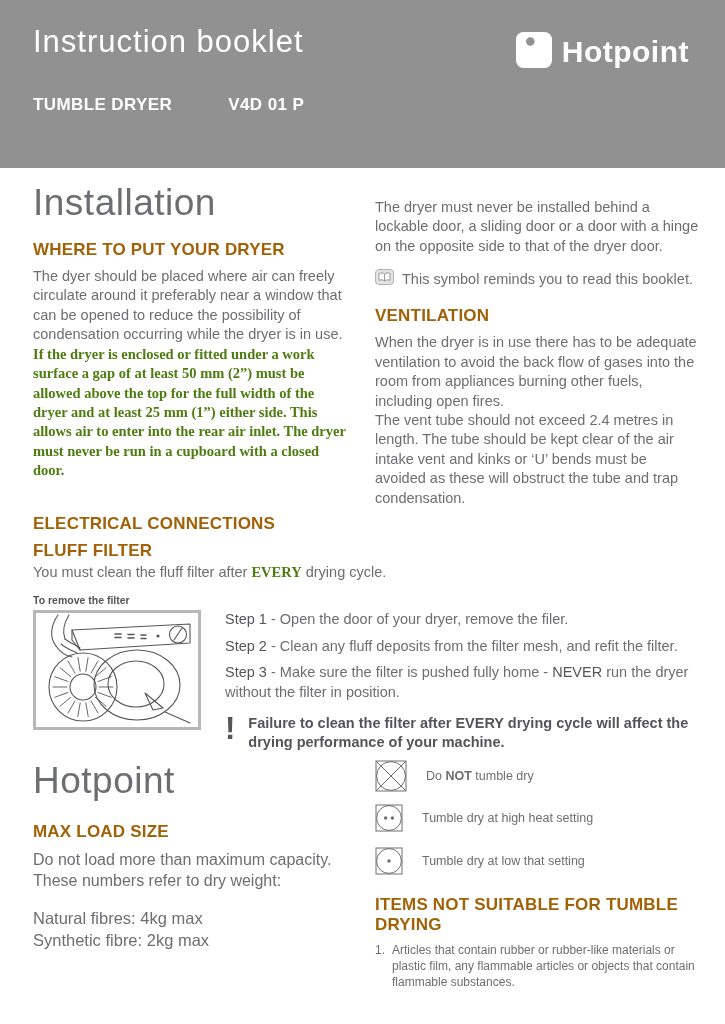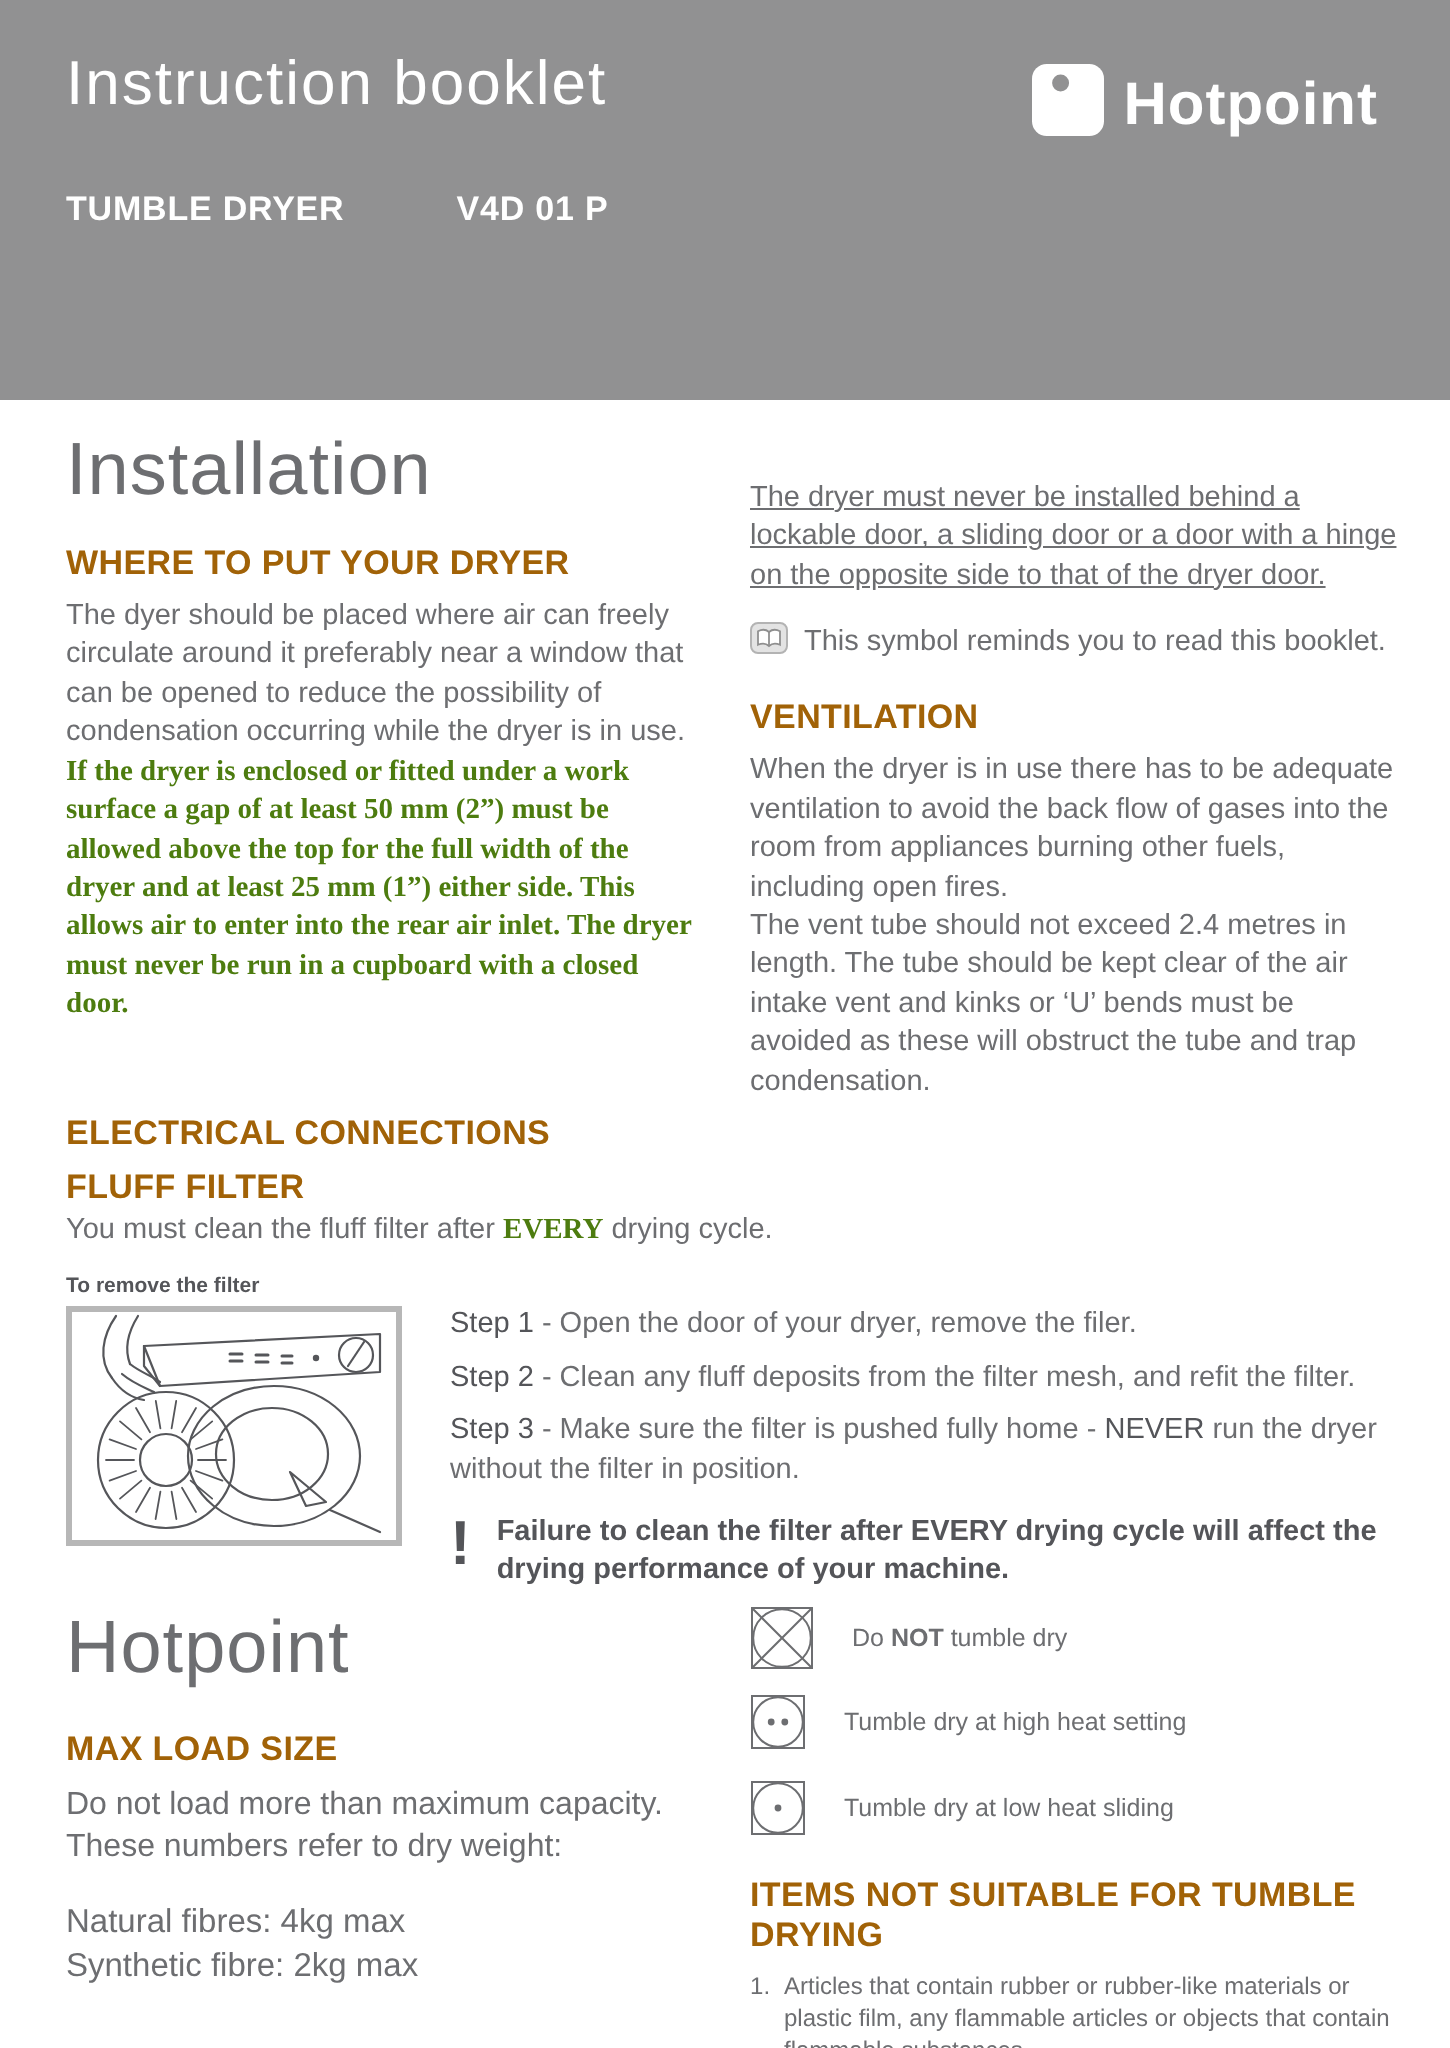"Instruction booklet" .banner { height: 200px -> 168px }
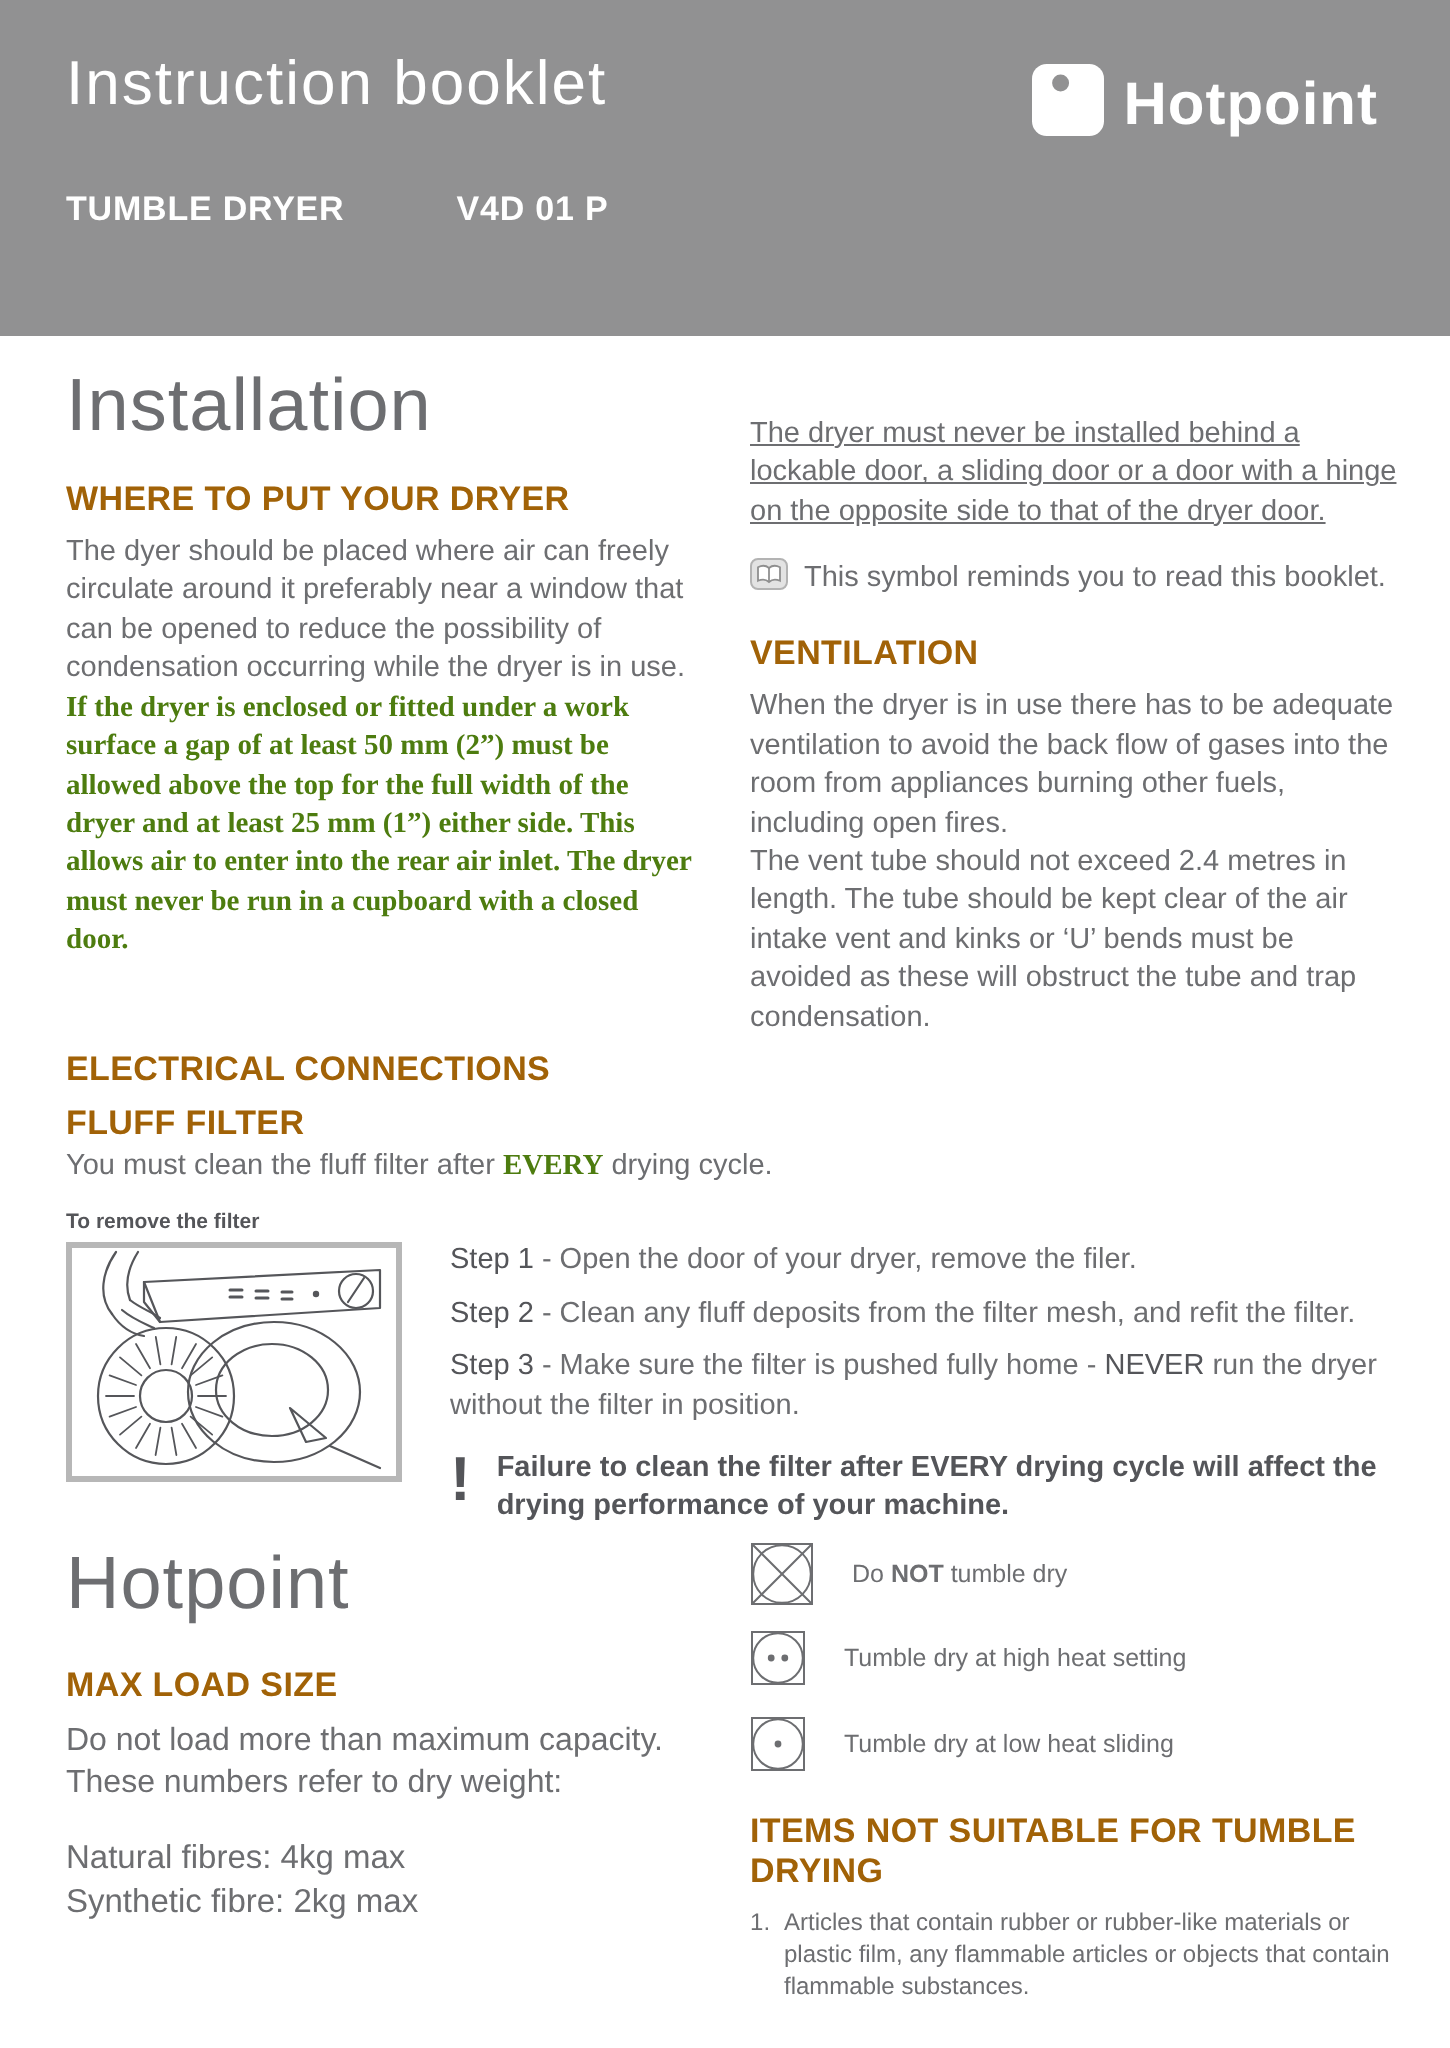"The dryer must never be" p.body { margin-top: 26px -> 16px; text-decoration: underline -> none }
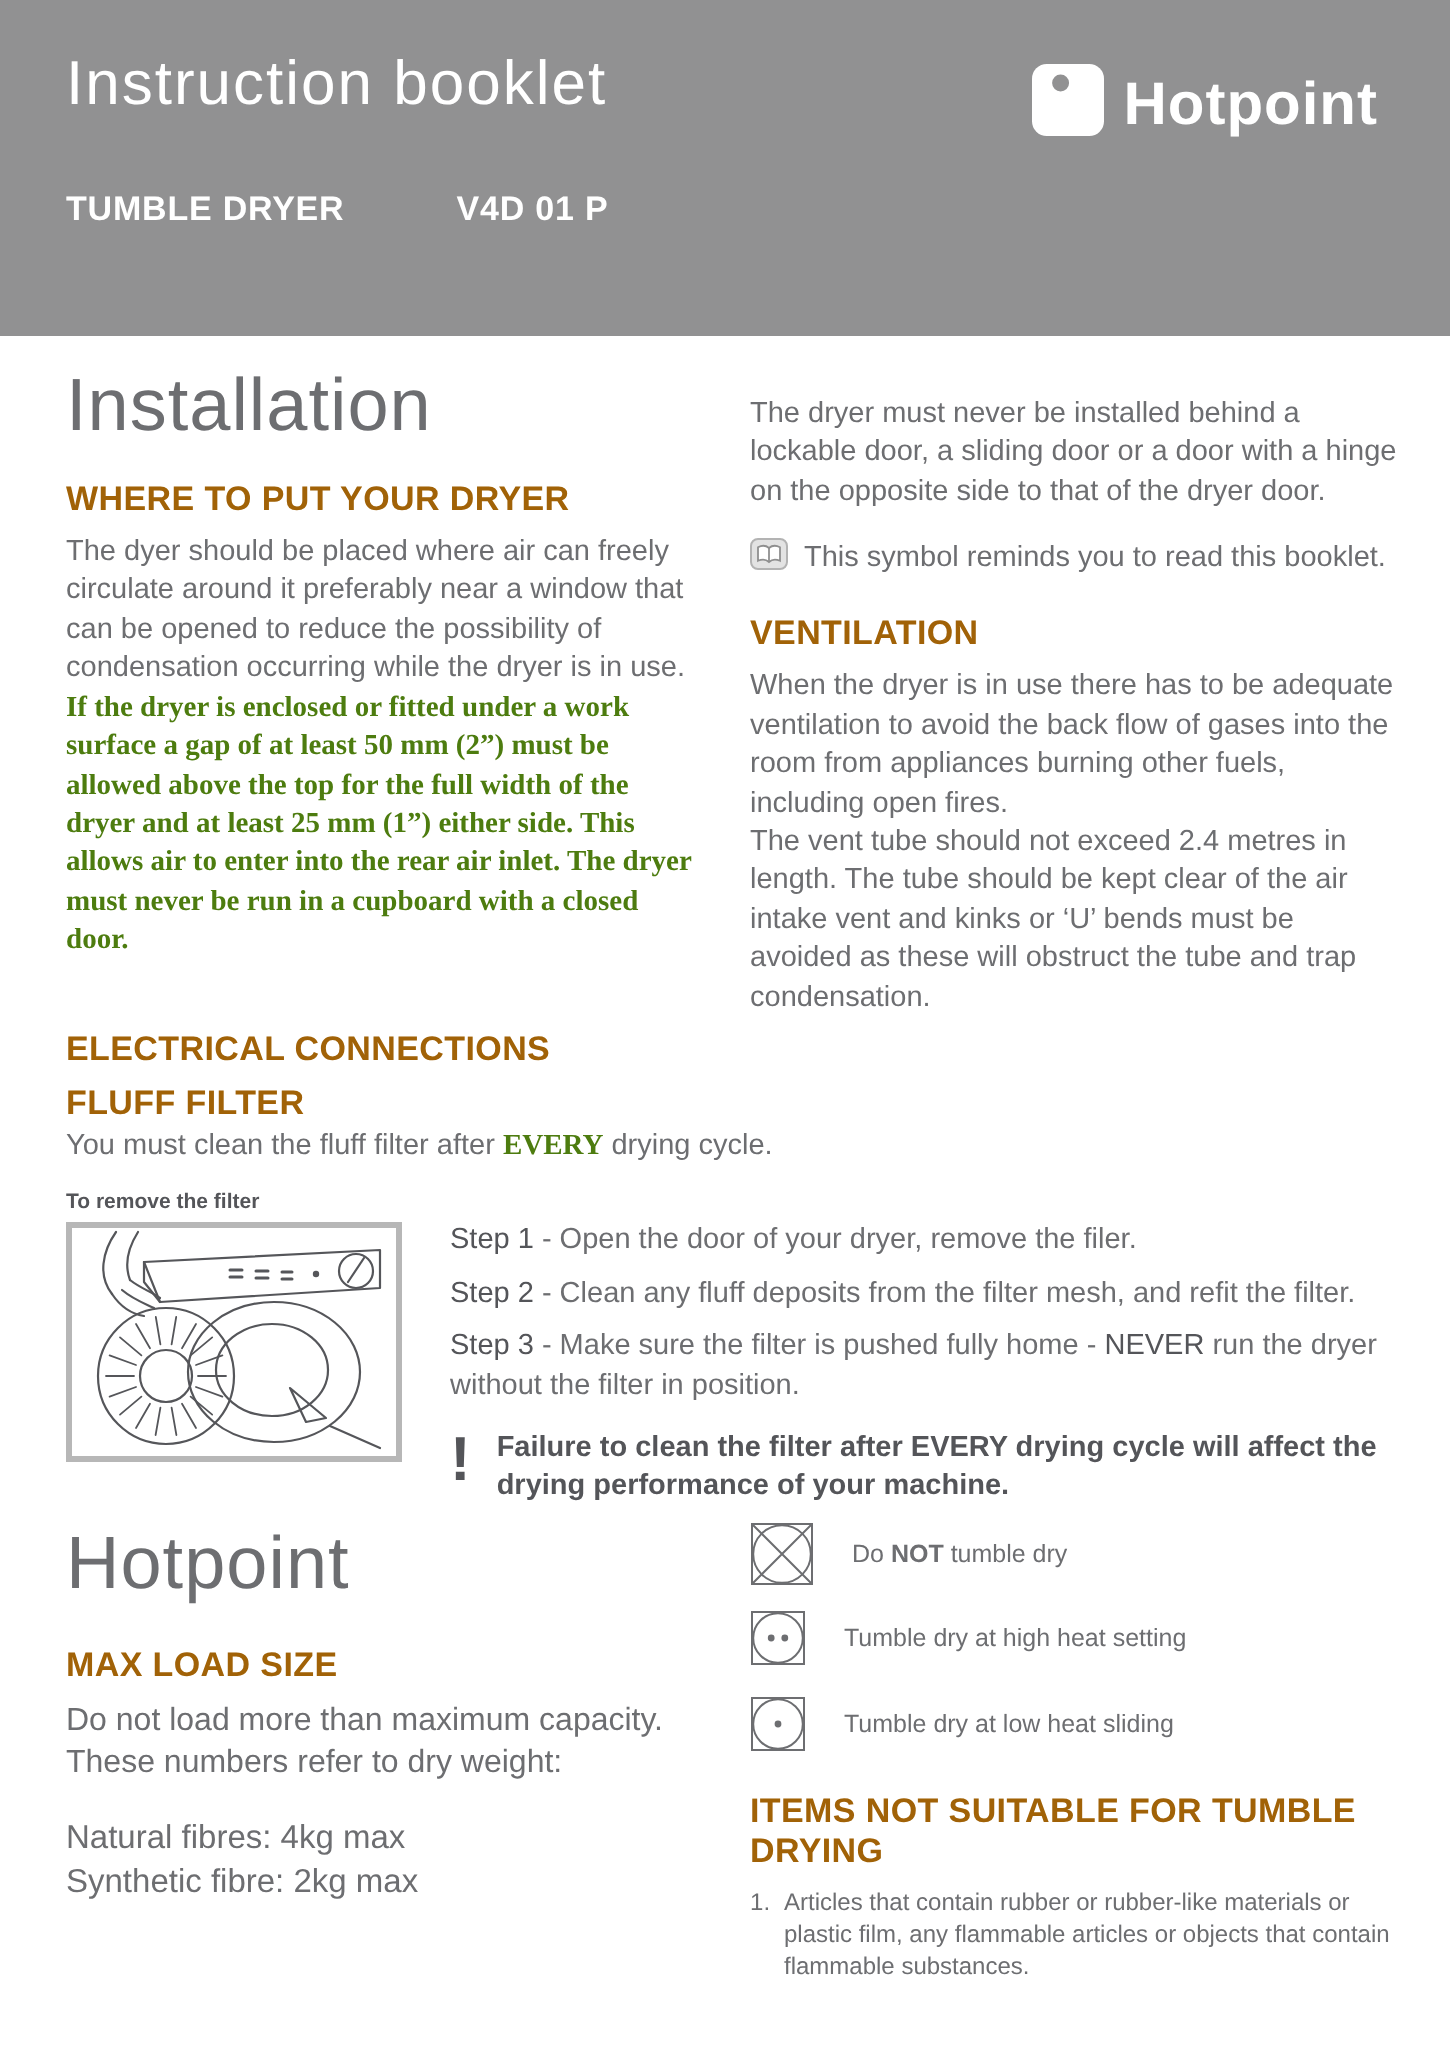"Tumble dry at low heat" span { text: heat sliding -> that setting }
